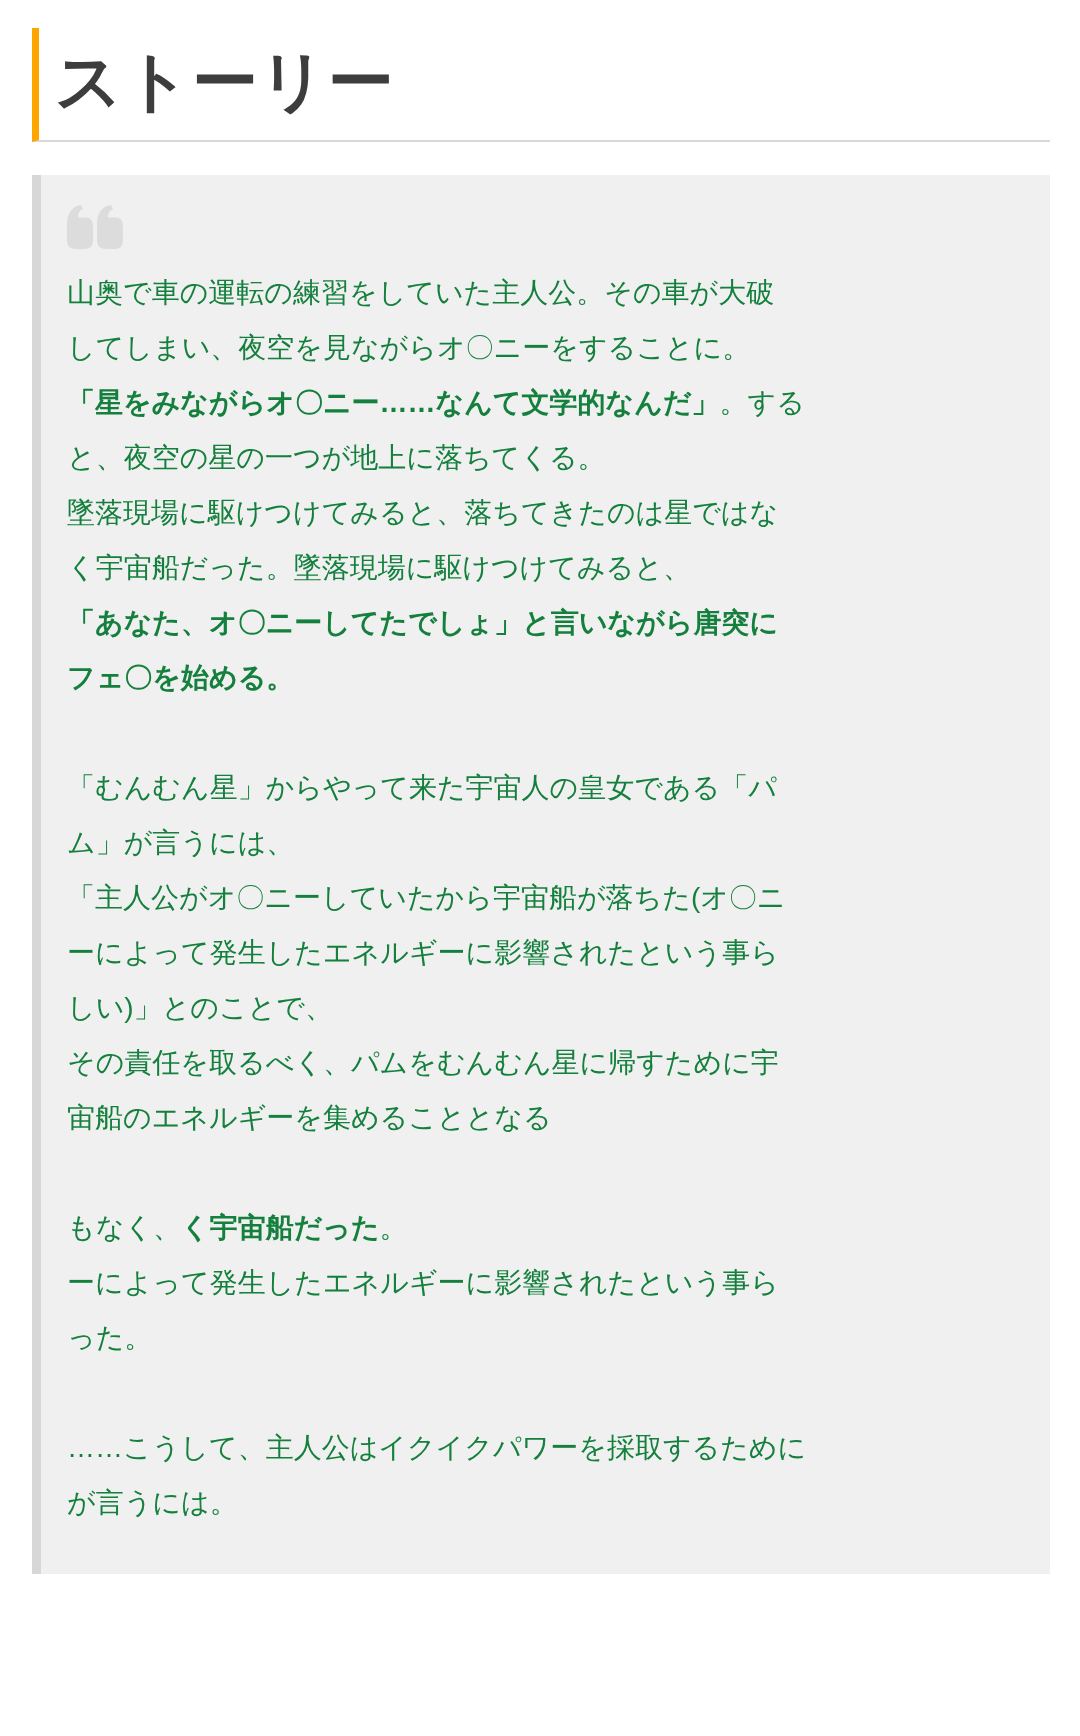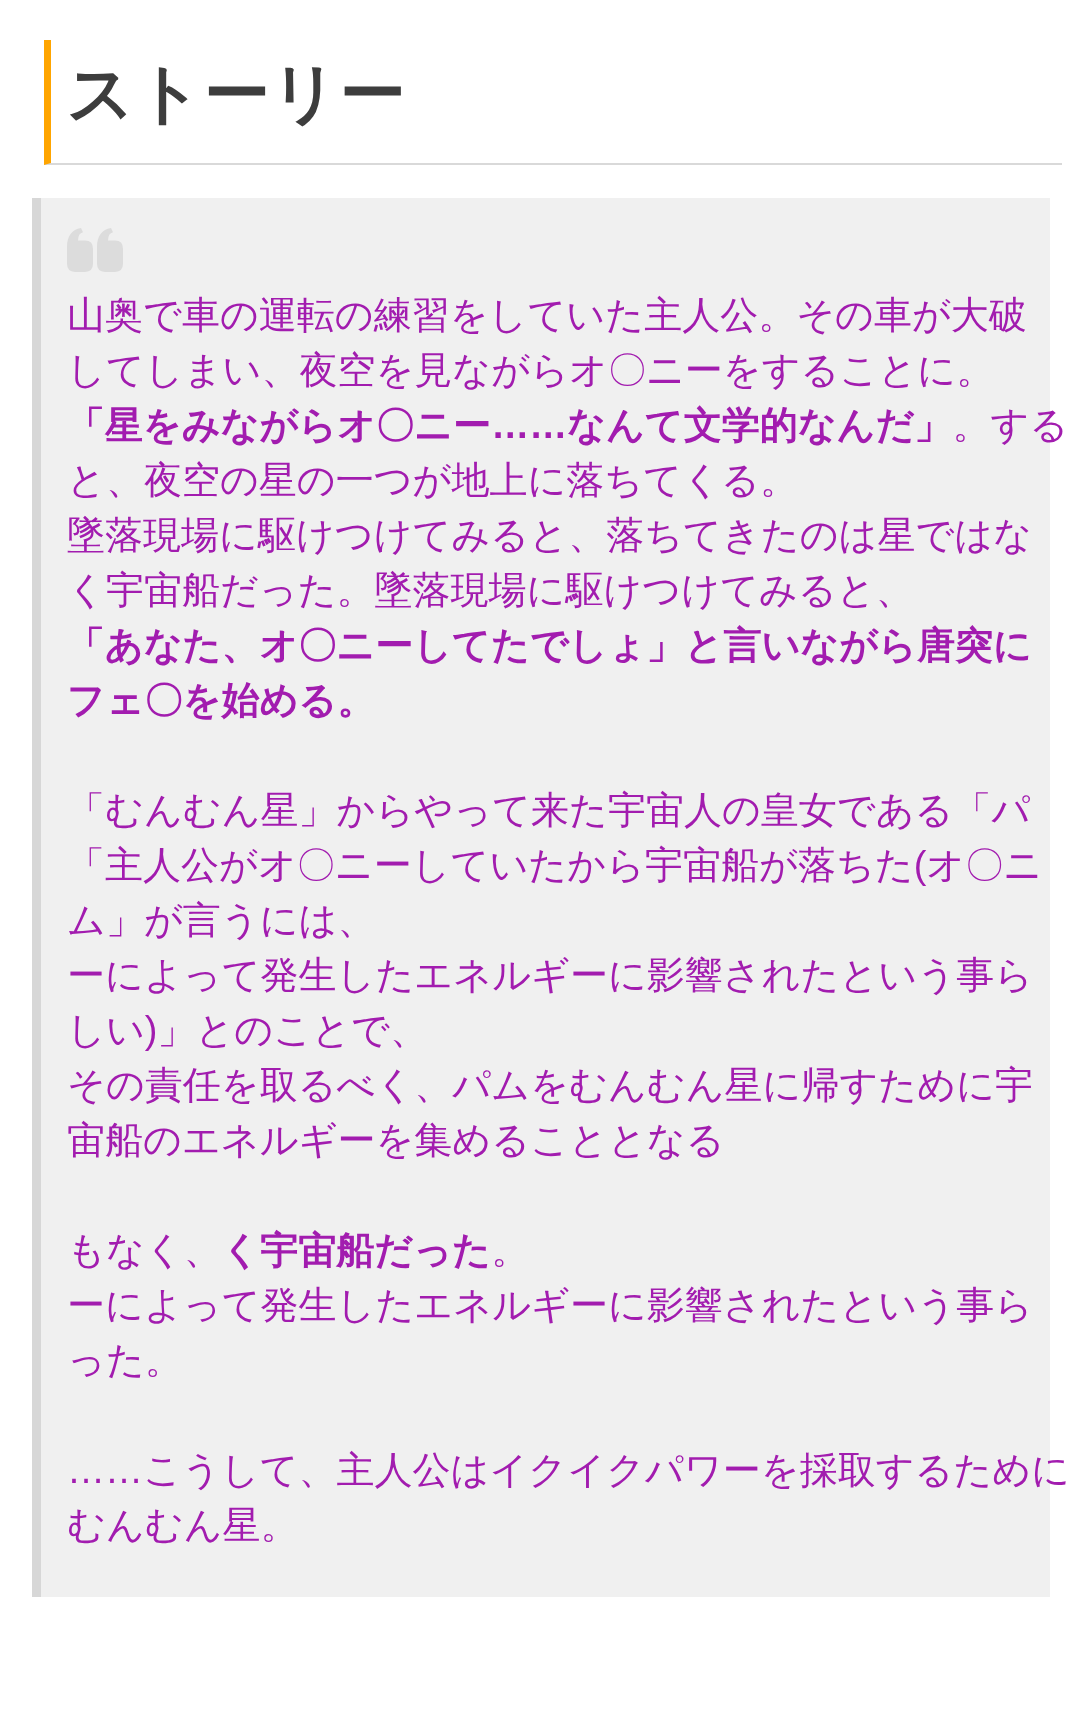"ストーリー" .section-heading { margin: 12px -> 0; padding: 16px 0 33px 16px -> 16px 0 22px 16px }
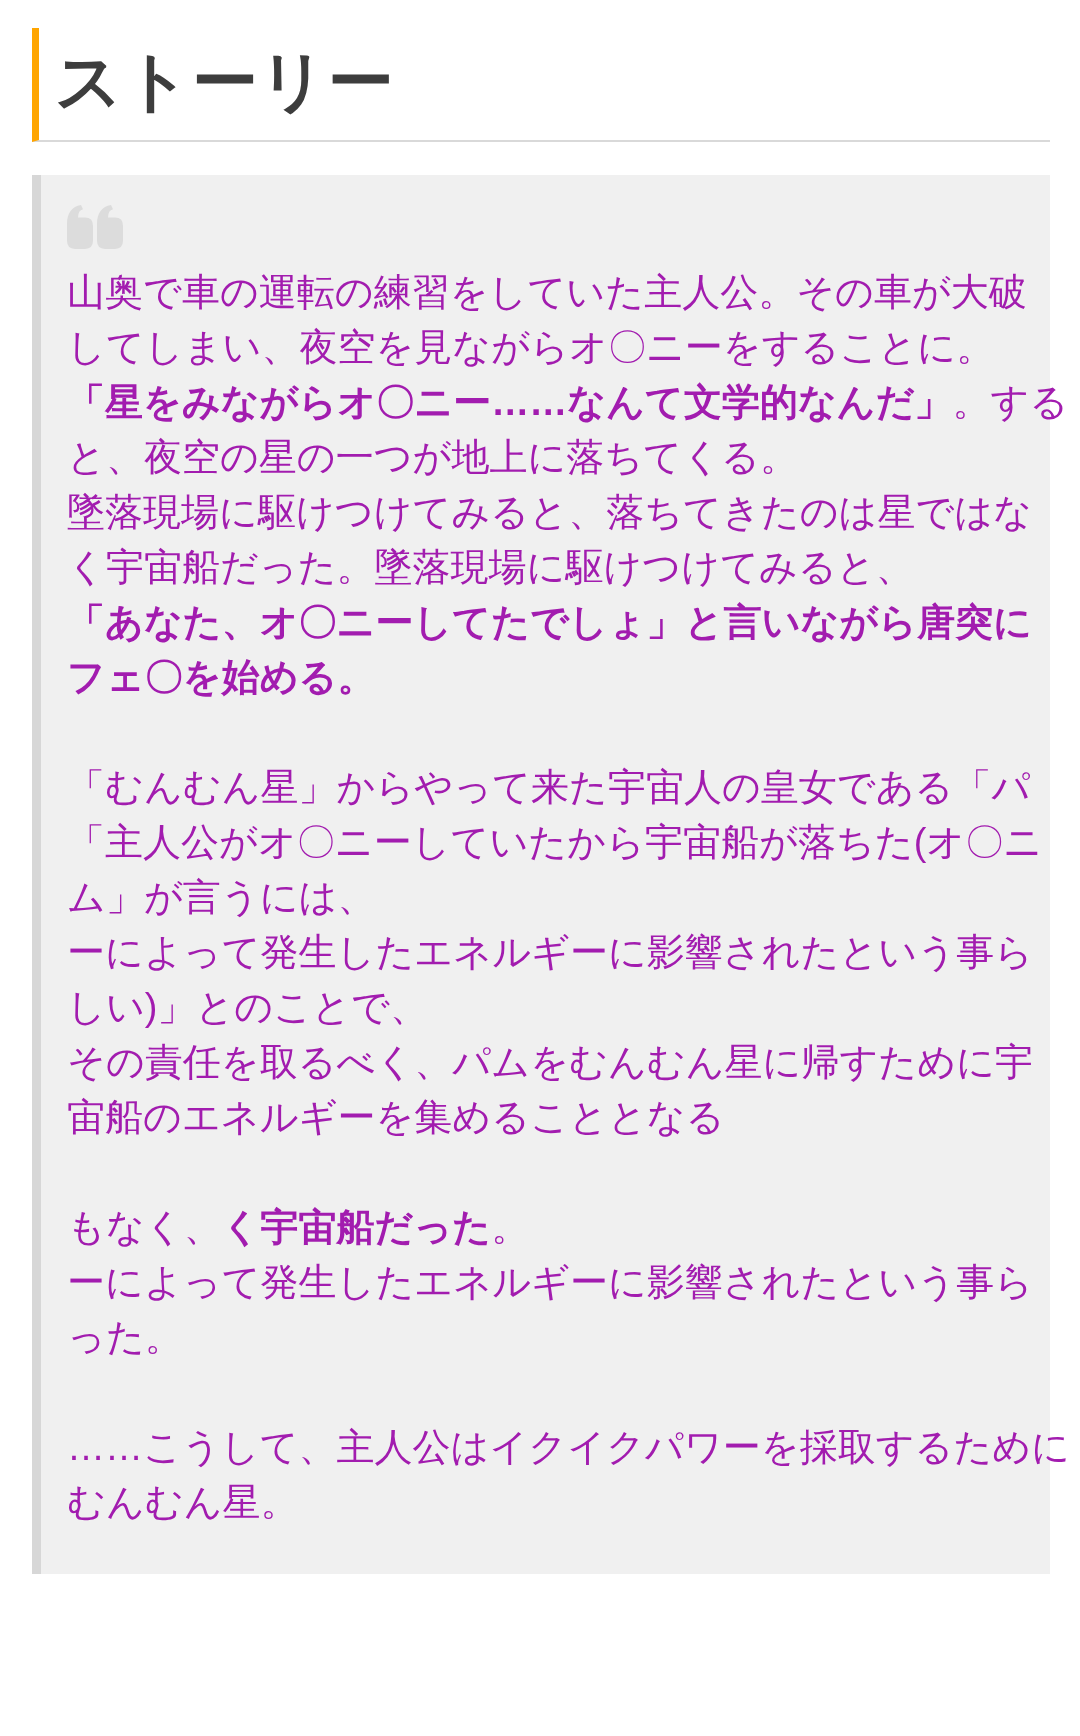"山奥で車の運転の練習をしていた主人公。その車が大破" .quote-text { color: #a21caf -> #15803d; font-size: 38px -> 28px }
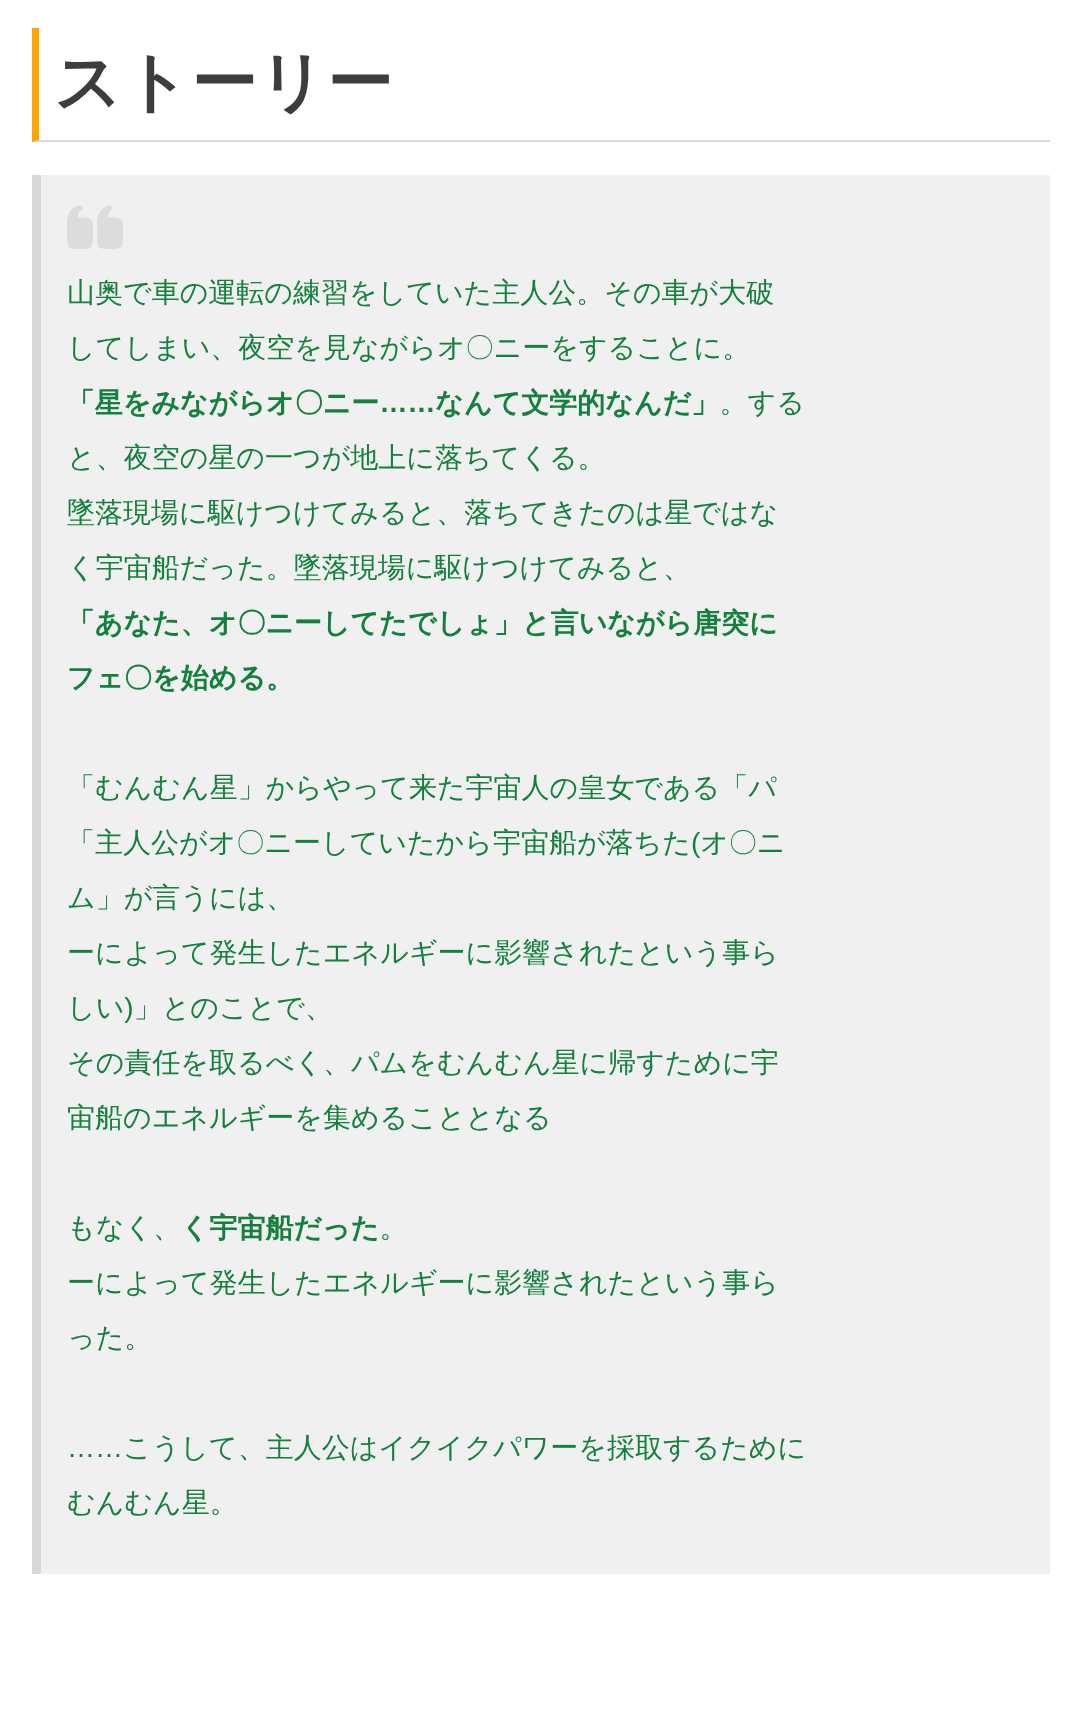"「主人公がオ〇ニーしていたから宇宙船が落ちた(オ〇ニ" div.story-line { order: before "ム」が言うには、" -> after "ム」が言うには、" }
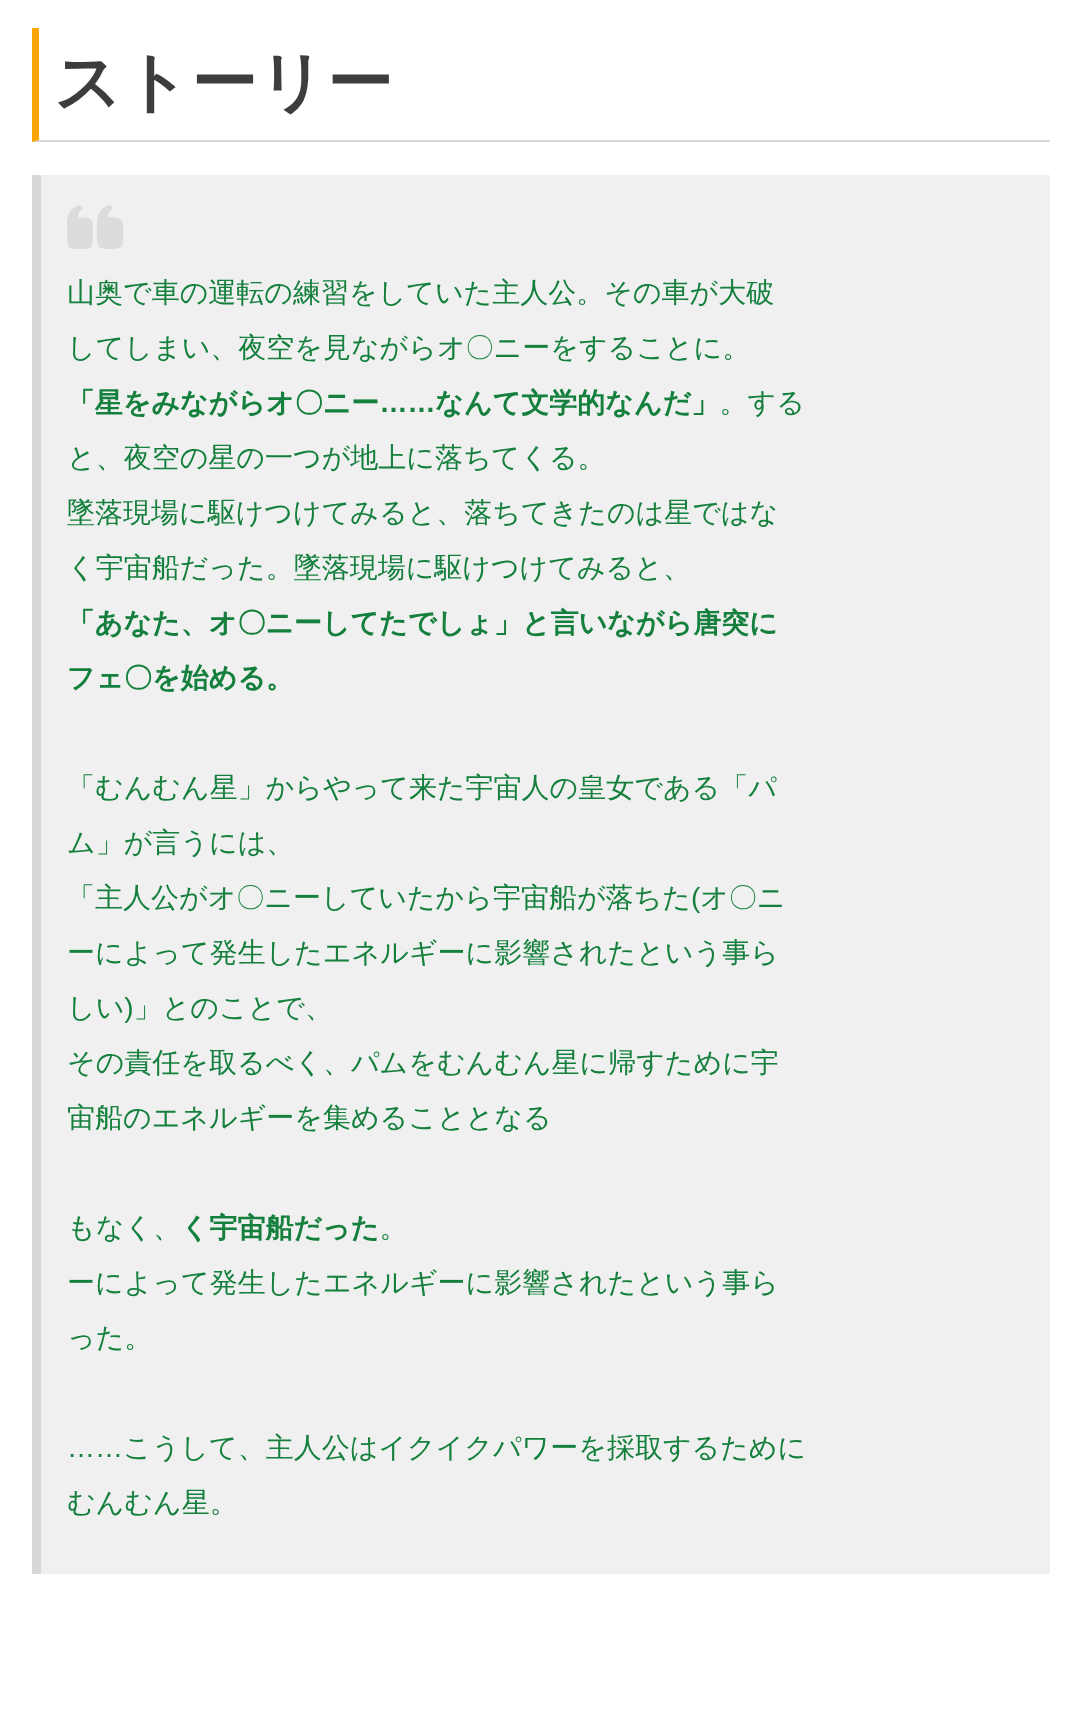"むんむん星。" span { text: むんむん星 -> が言うには }
